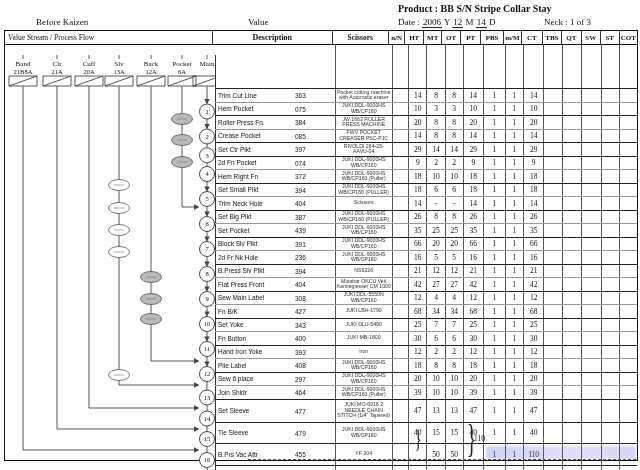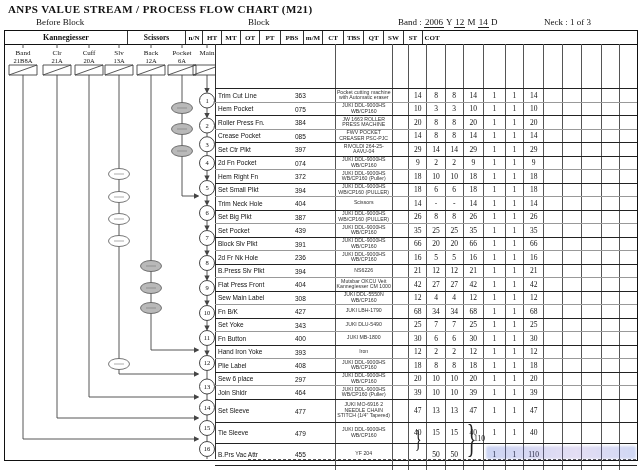"ANPS VALUE STREAM / PROCESS" div.abs { html: <div>ANPS VALUE STREAM / PROCESS FLOW CHART (M21)</div> -> none }
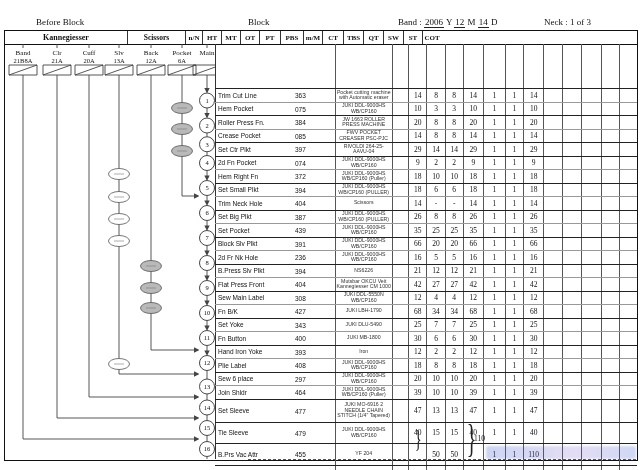"Product : BB S/N Stripe" div.abs { html: none -> <div> <span>Product :</span> <span>BB S/N Stripe Collar Stay</span> </div> }
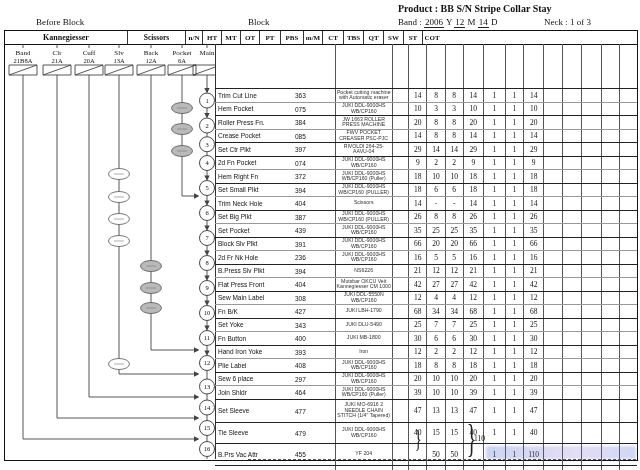"Before Block" div.abs { text: Block -> Kaizen }
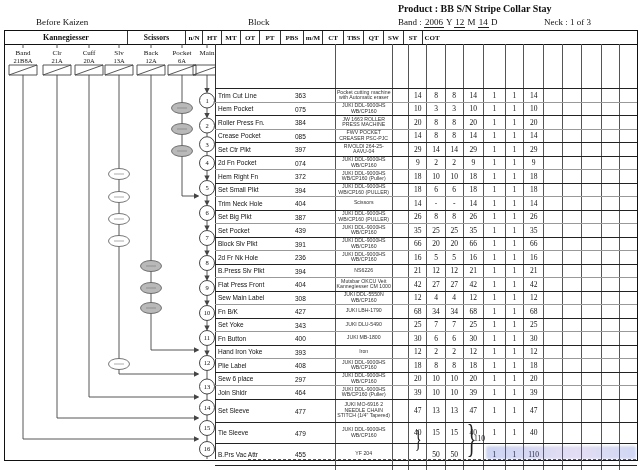"Block" div.abs { text: Block -> Value }
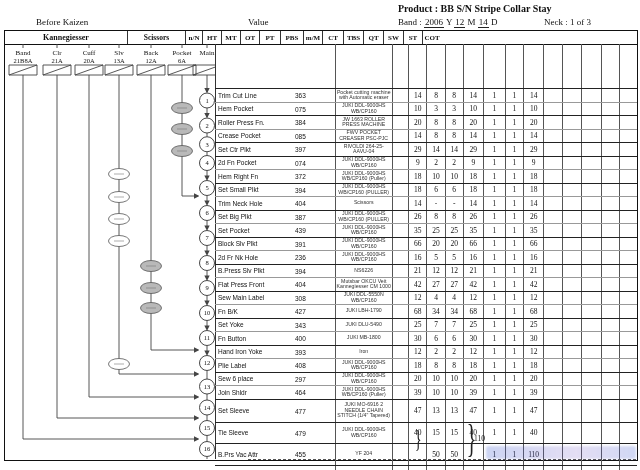"Band :" span { text: Band -> Date }
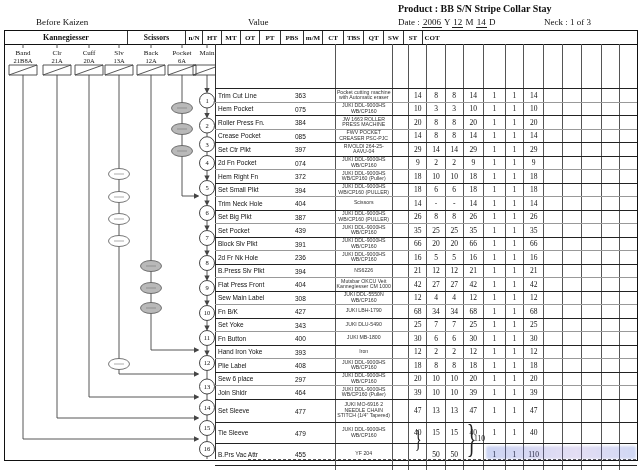"Value Stream / Process Flow" div.flow-head { html: none -> <div>Value Stream / Process Flow</div> }
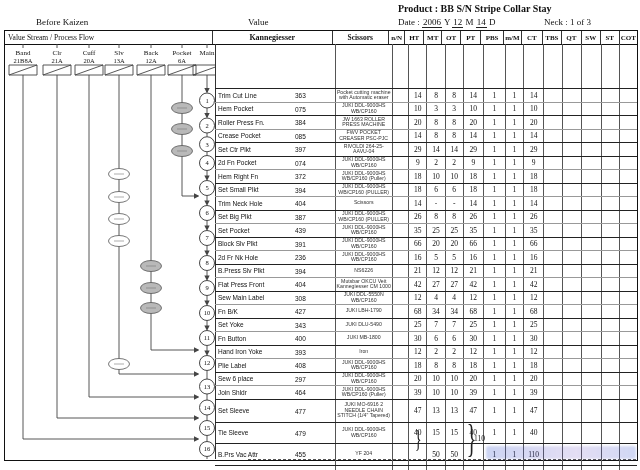"Kannegiesser" div.desc-head { text: Kannegiesser -> Description }
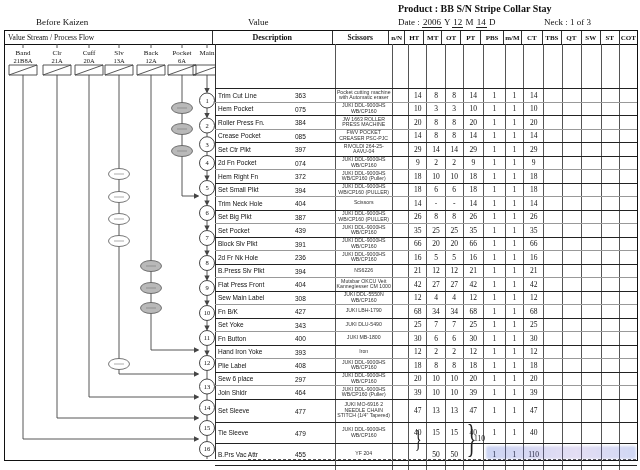"Band" .flow-panel { top: 0 -> 11px }
